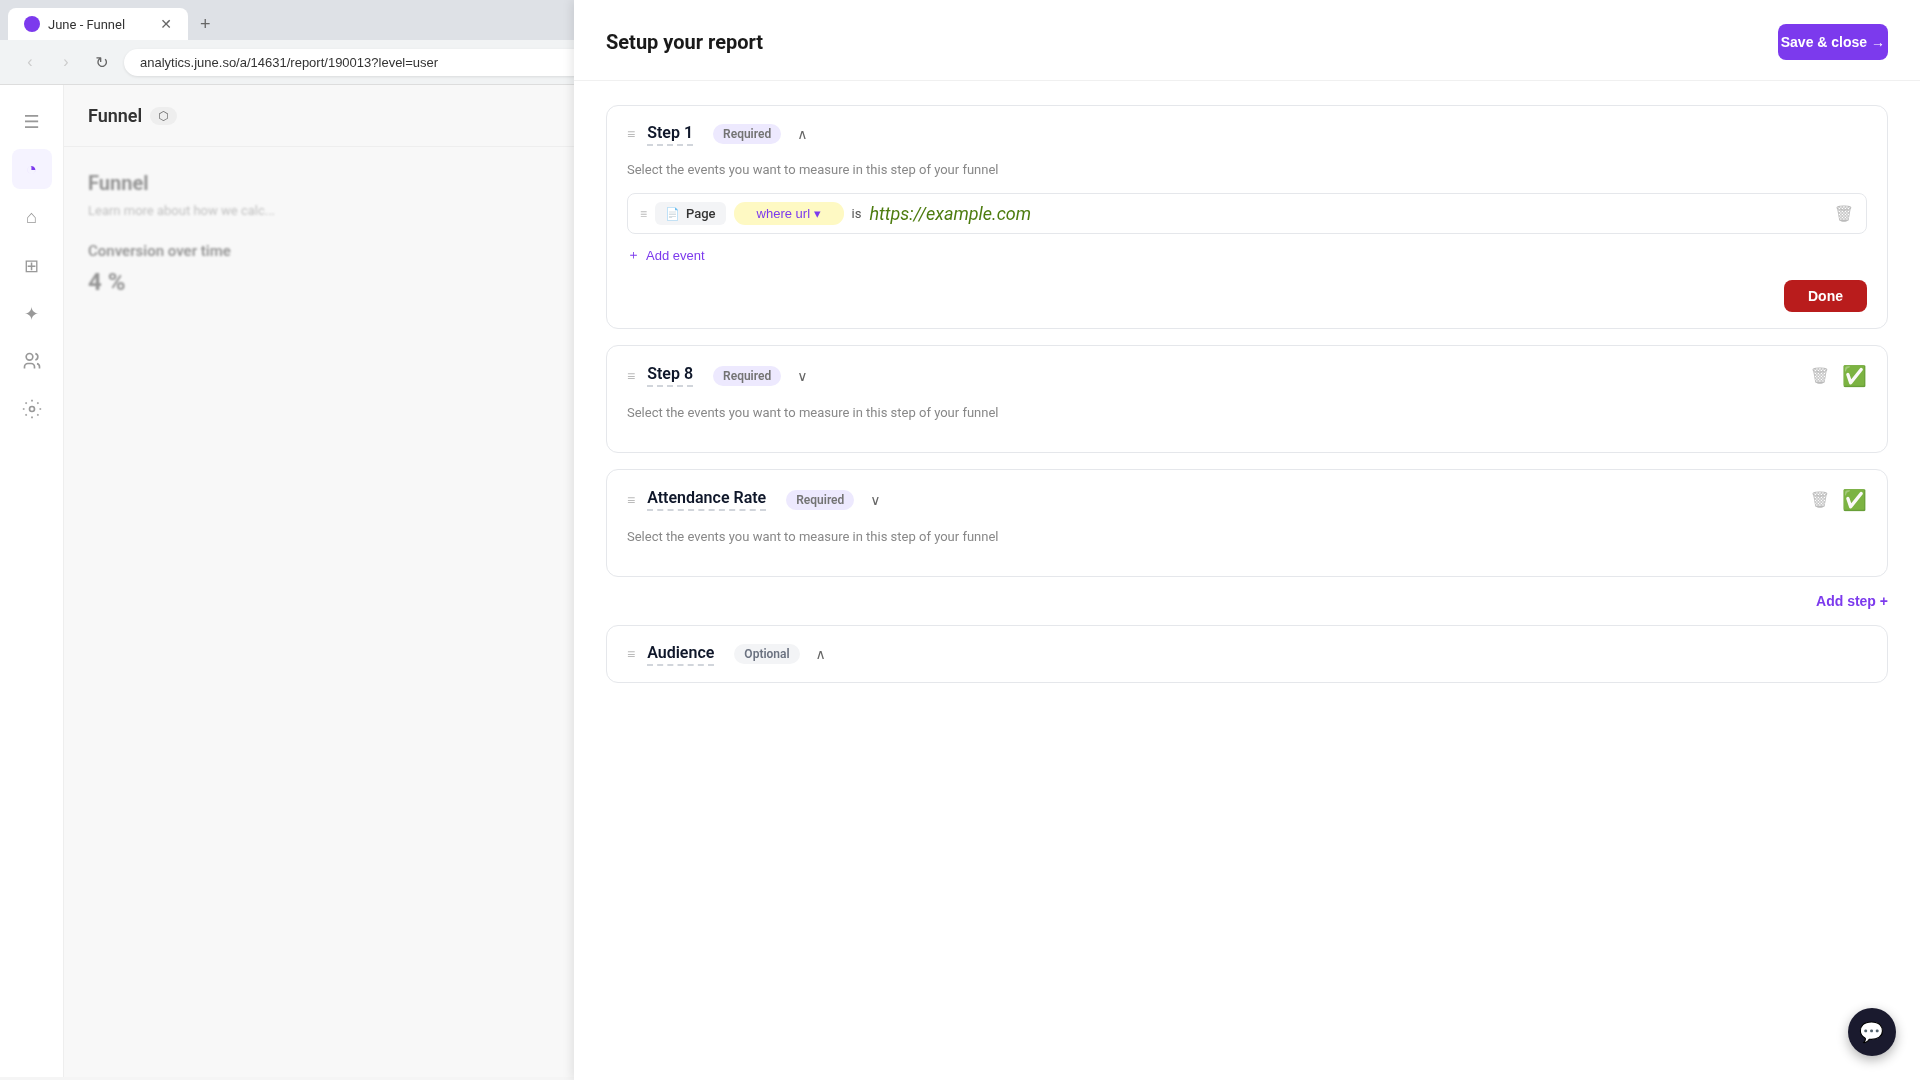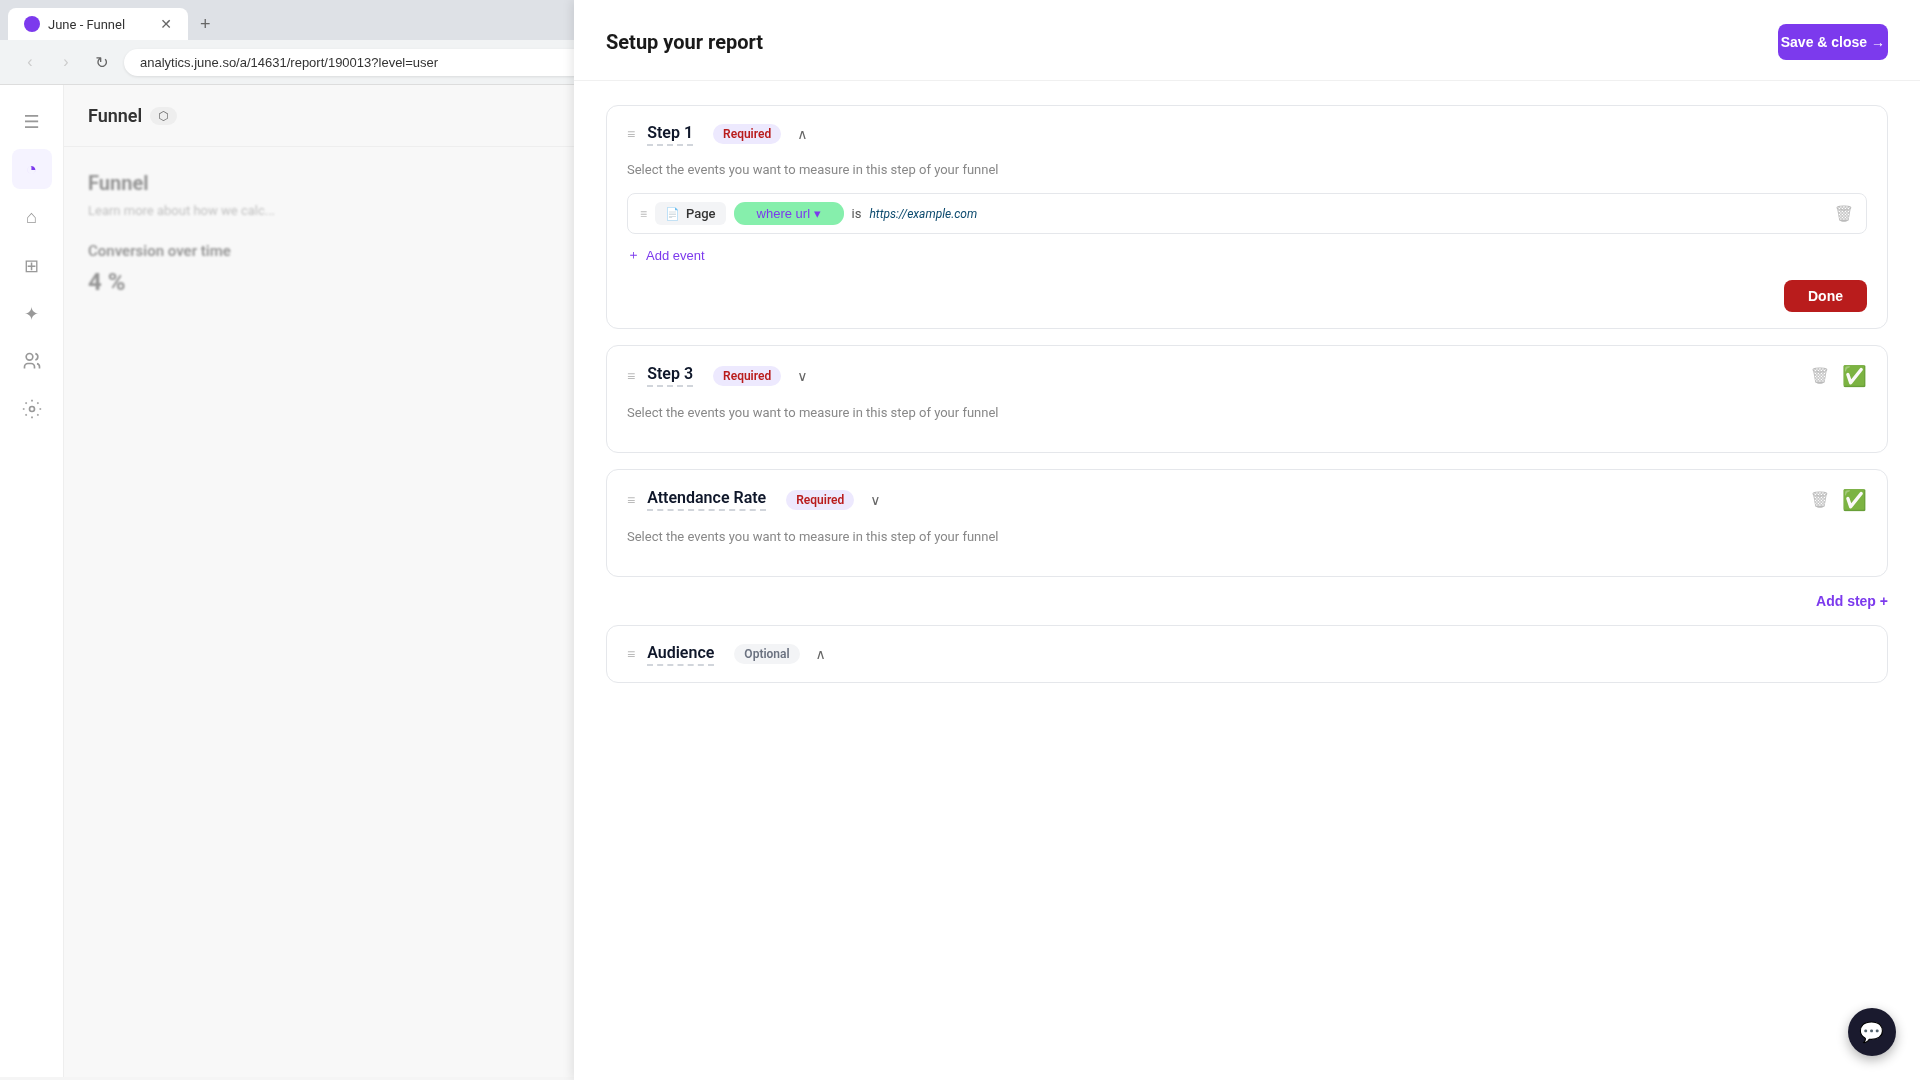"Required" .required-badge { color: #b91c1c -> #737373 }
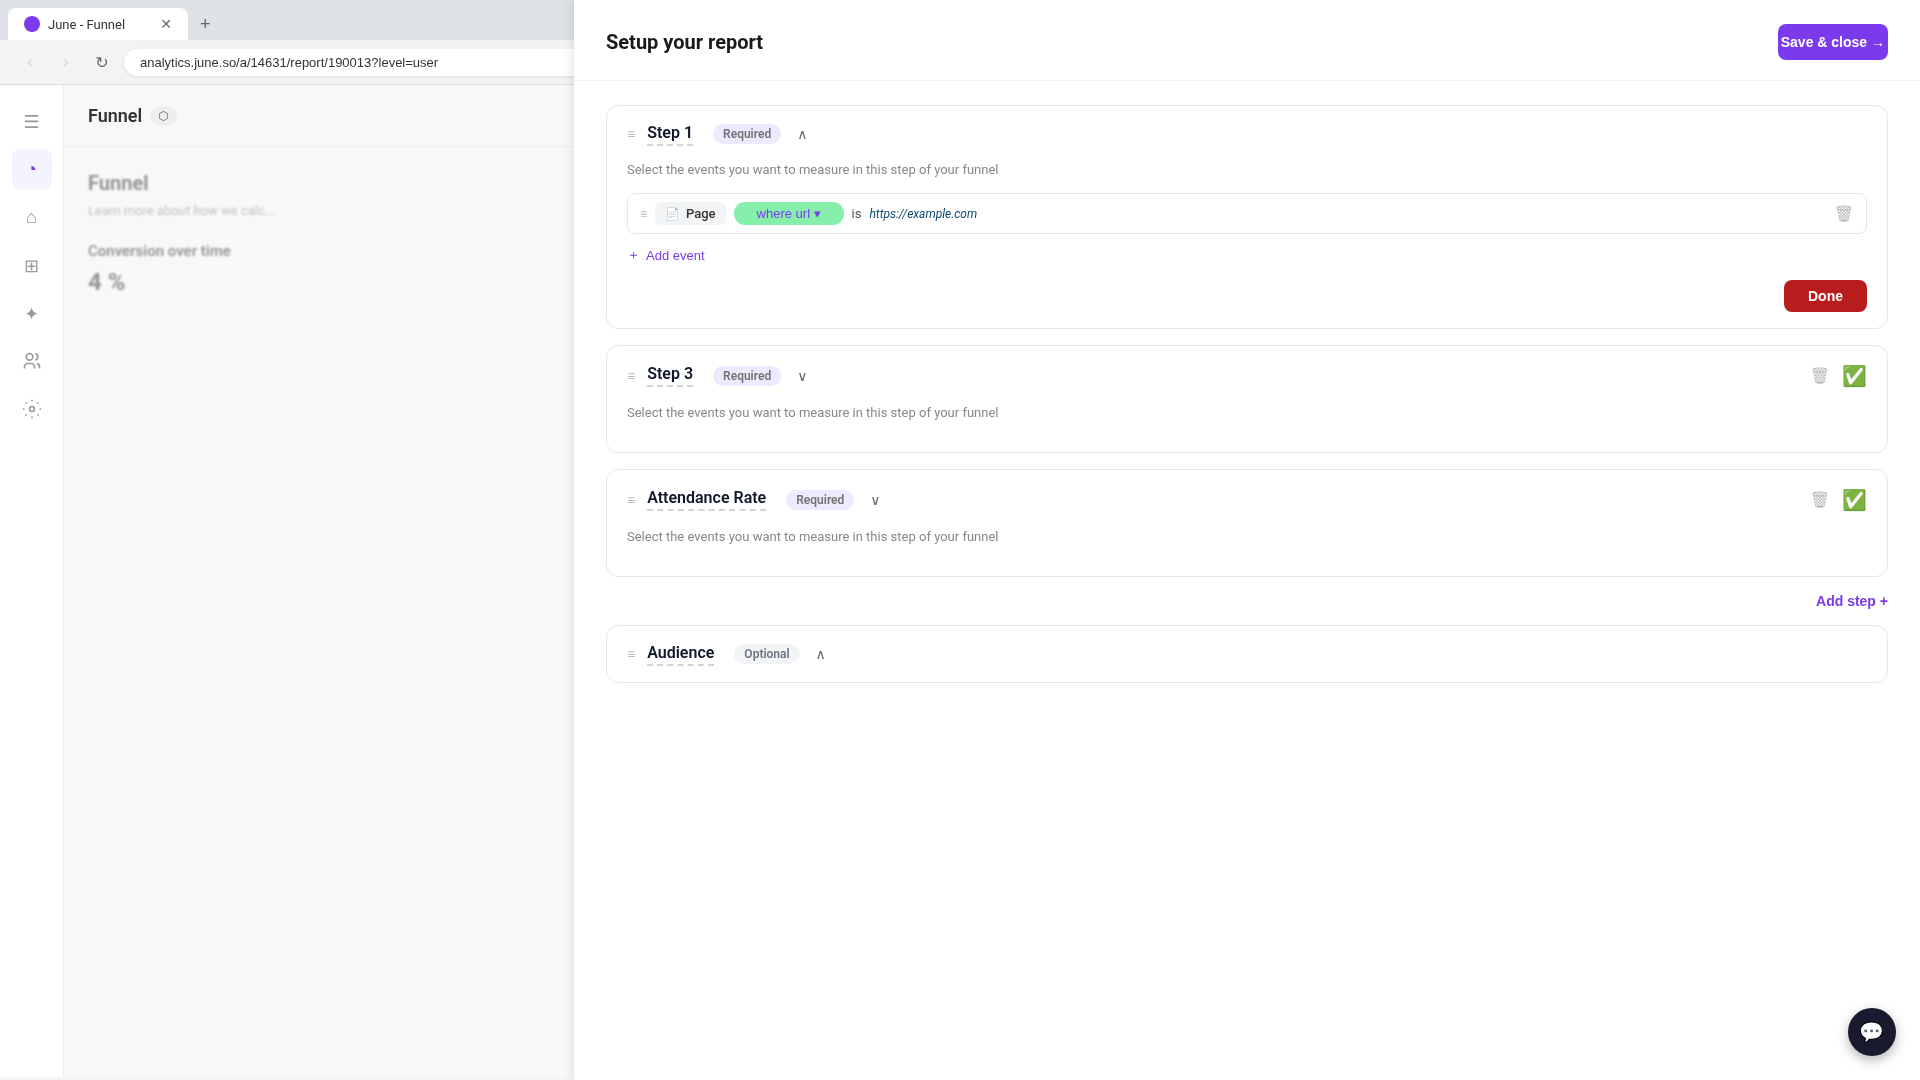"where url" .filter-btn { background: #86efac -> #fef9c3 }
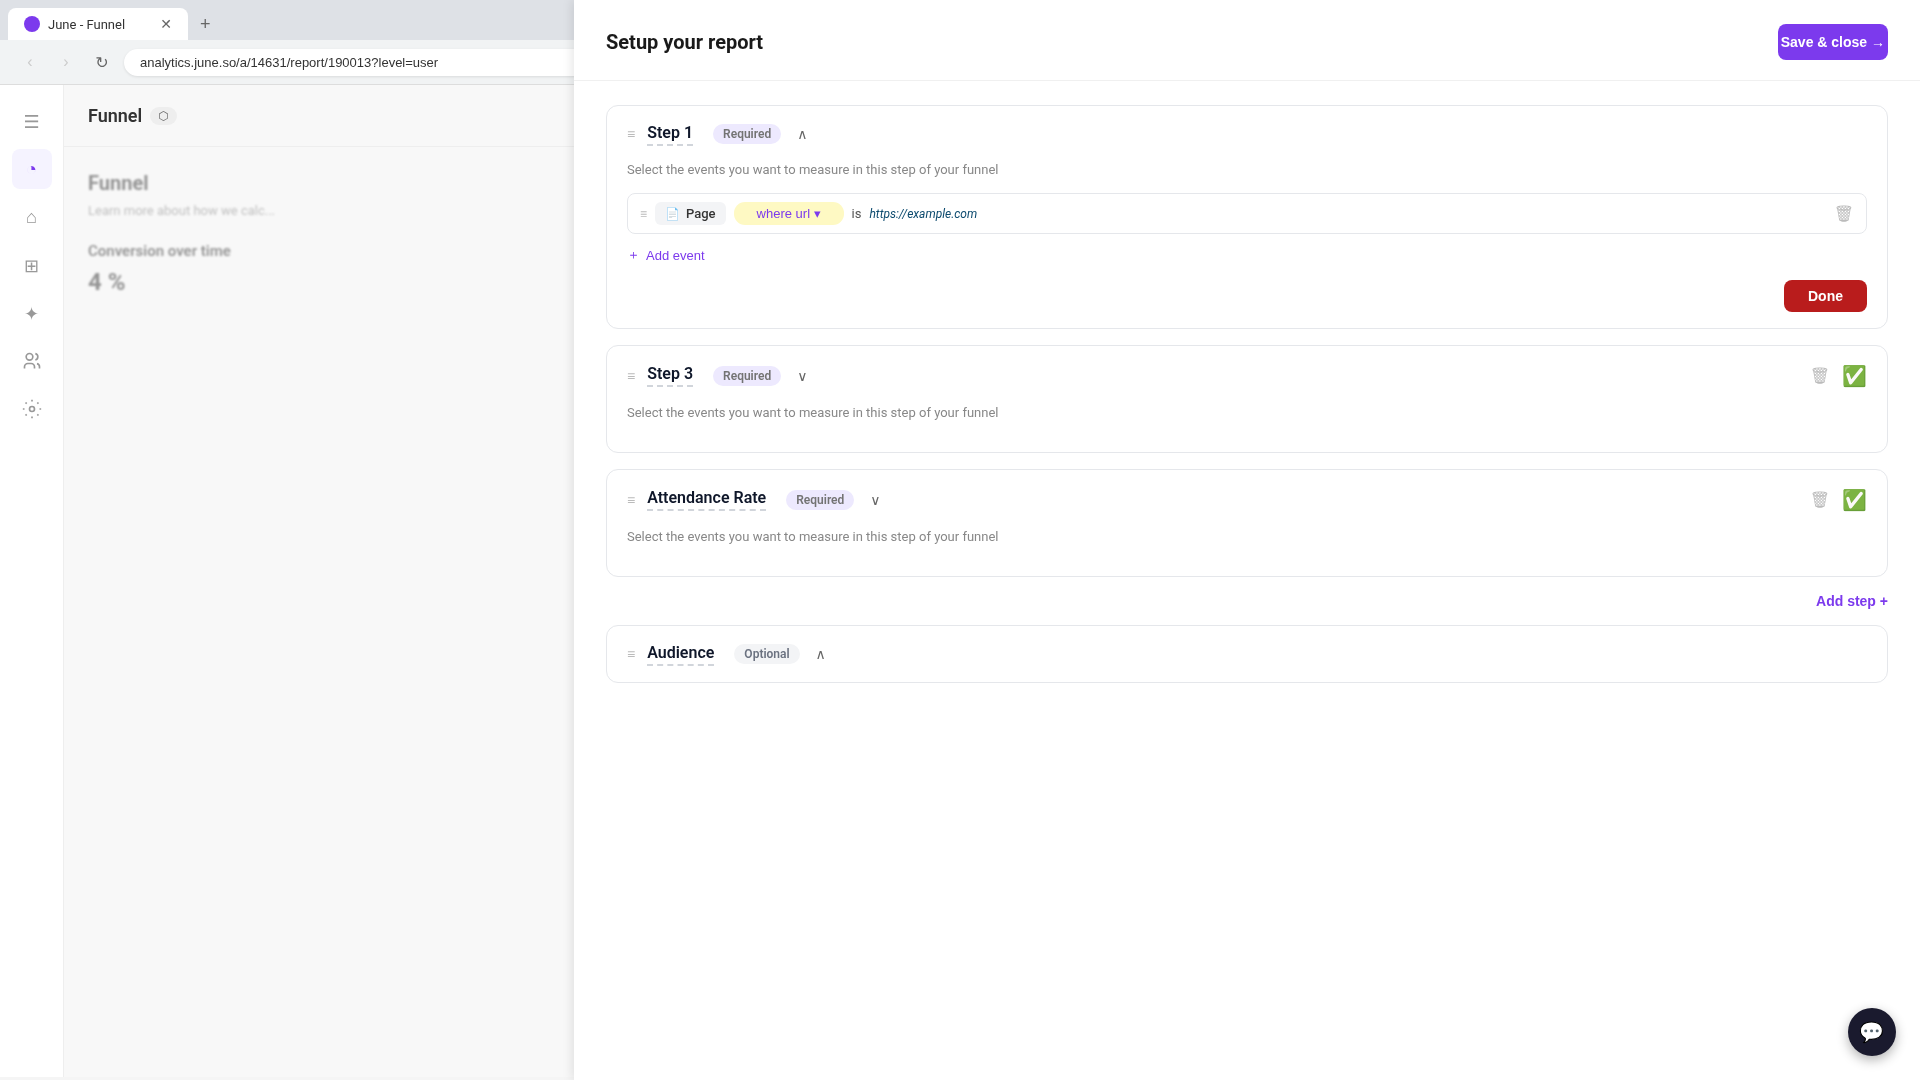"https://example.com" span { color: #0c4a6e -> #4d7c0f; font-size: 12px -> 18px }
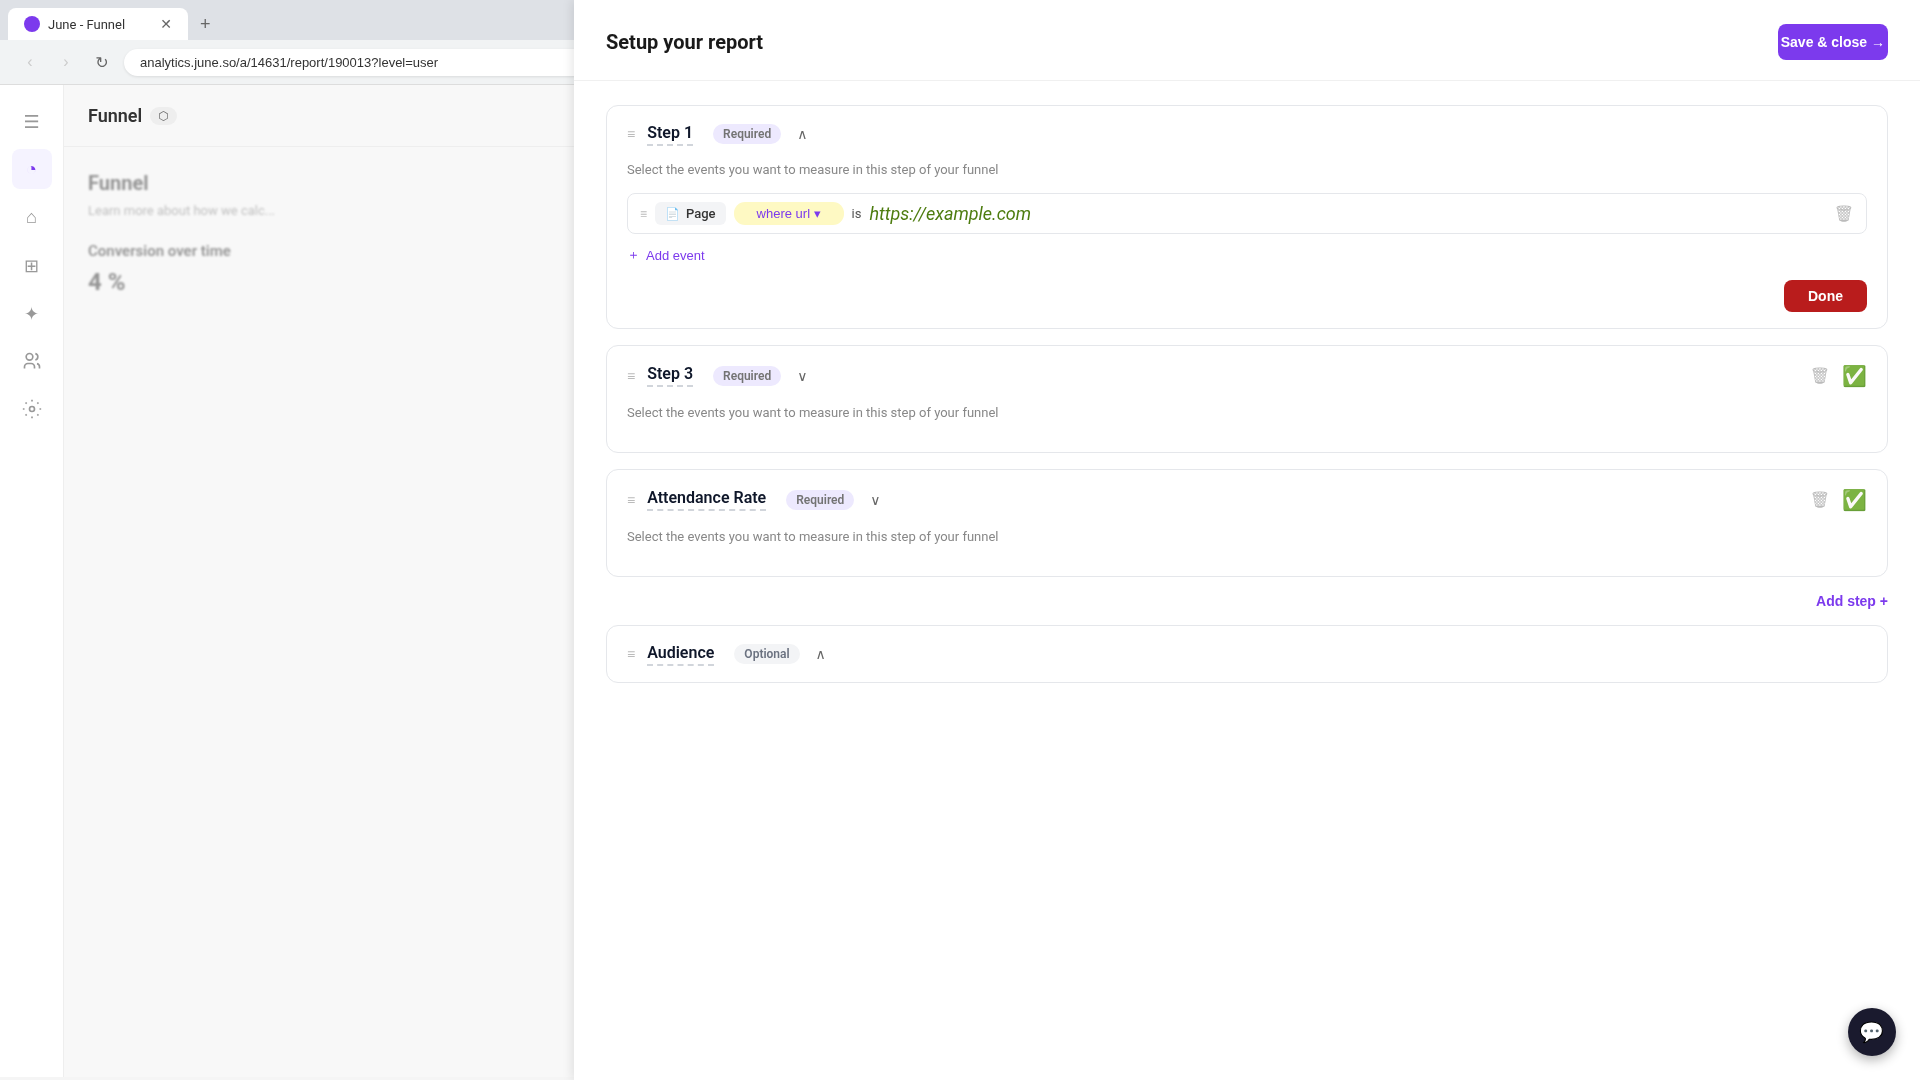"Step 3" span.step-name { text: 3 -> 8 }
